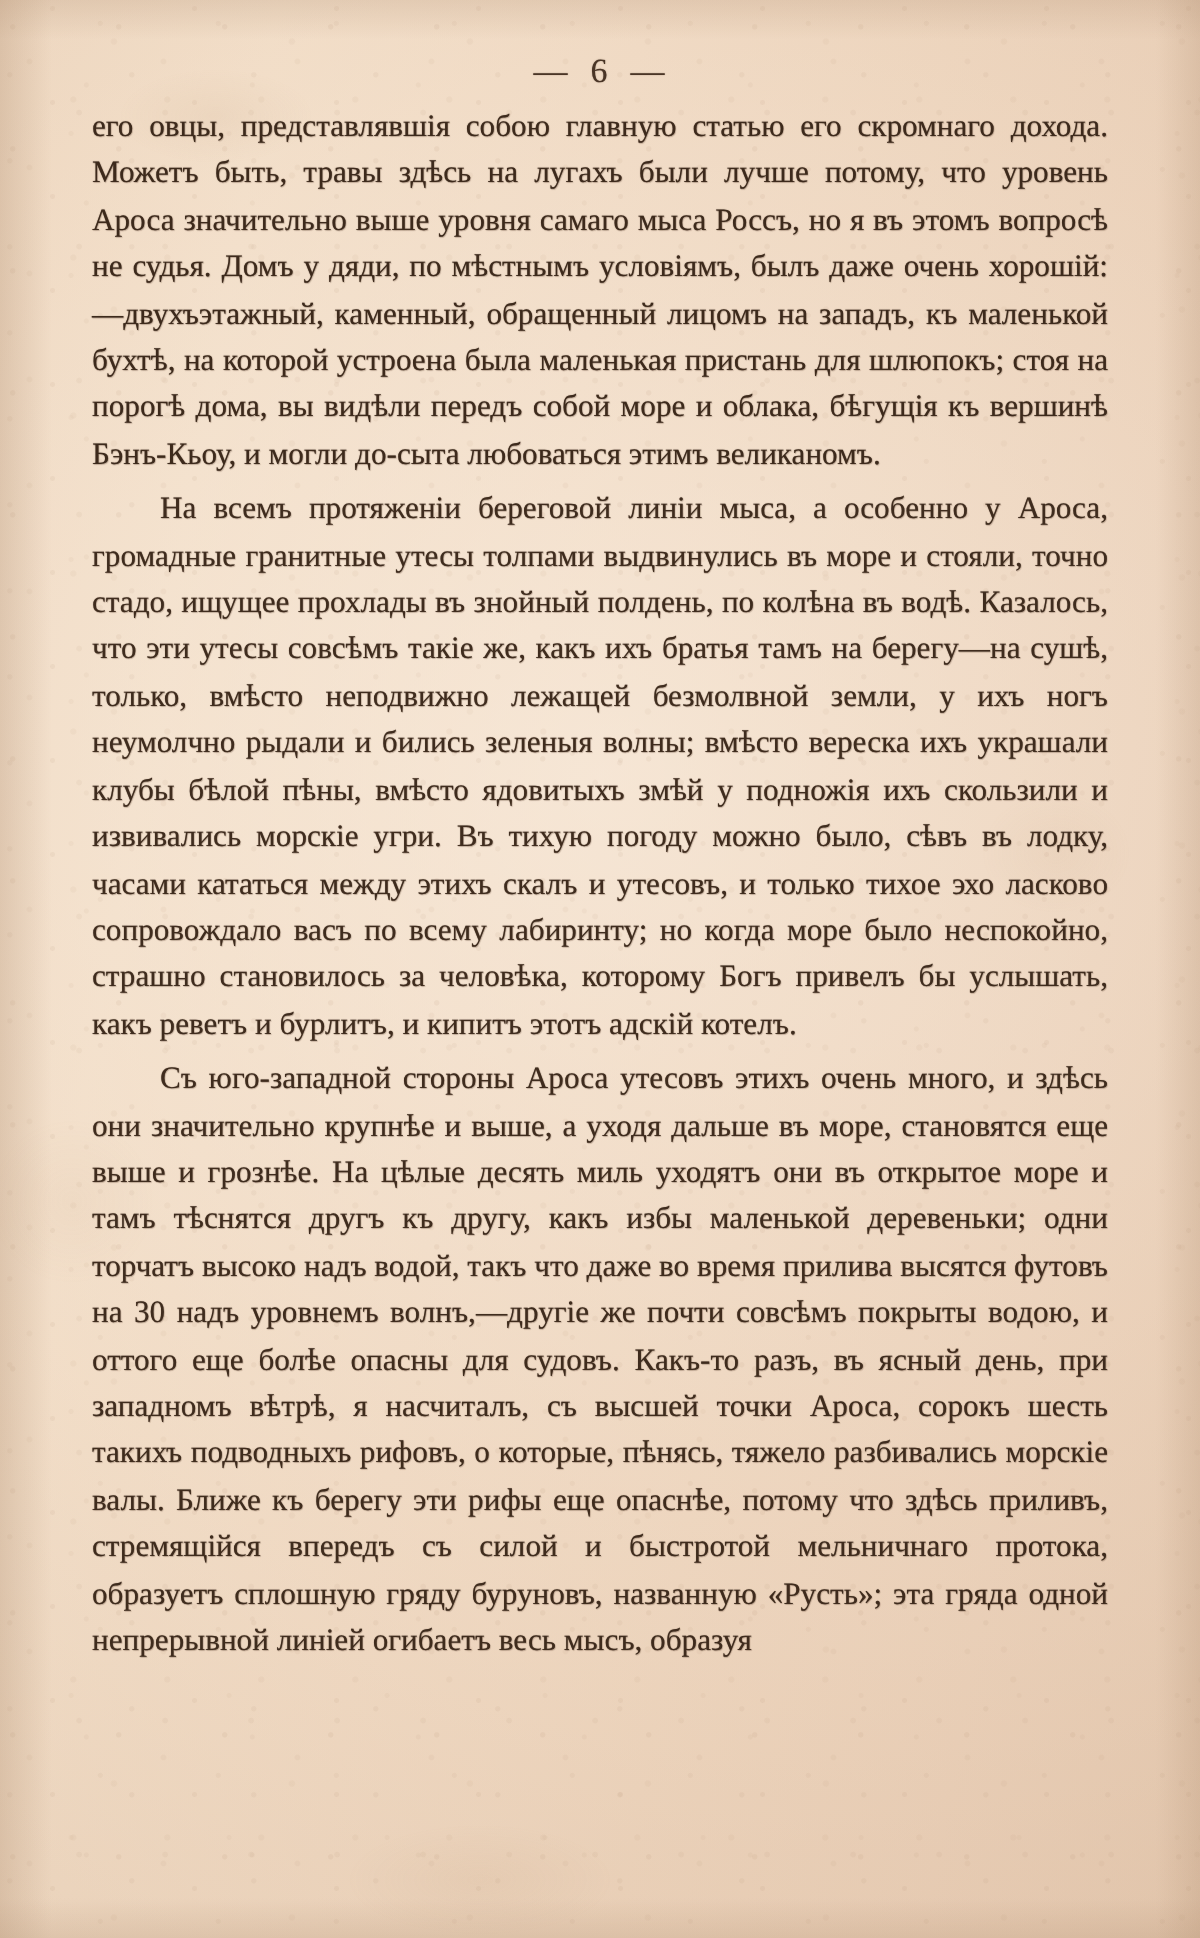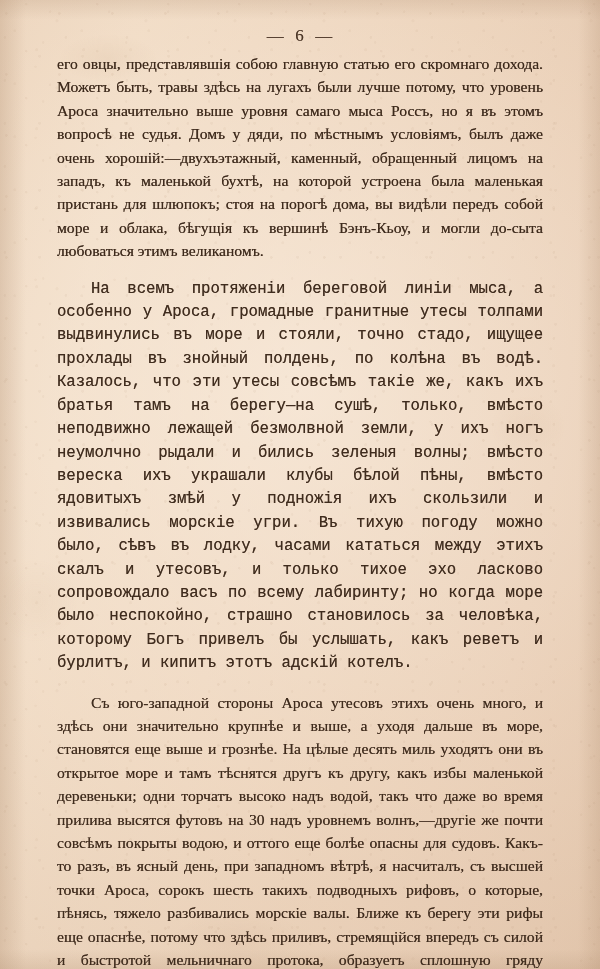"его овцы, представлявшiя собою главную" .para { margin: 15px -> 4px }
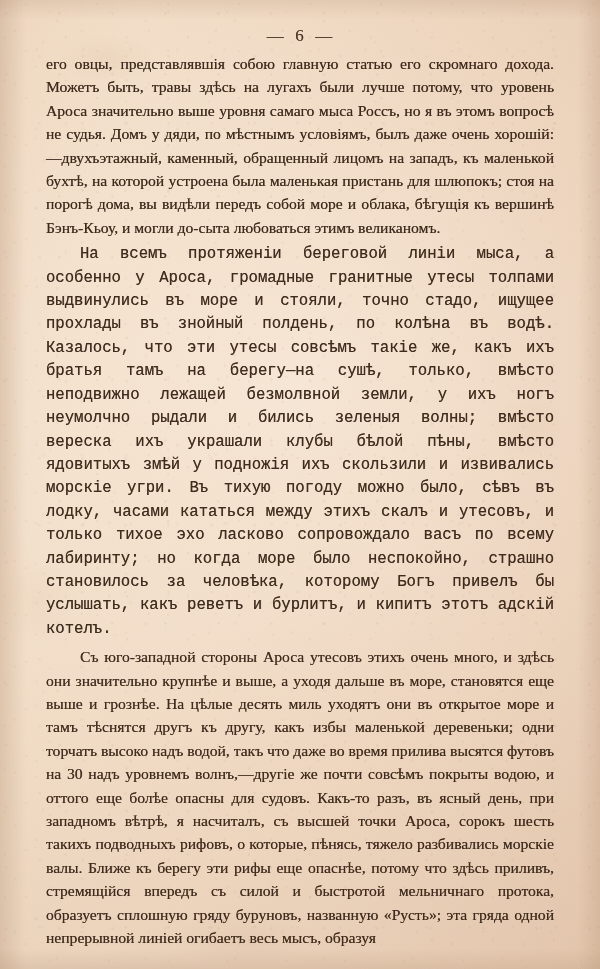"На всемъ протяженiи береговой линiи" .para:nth-child(2) { font-family: Liberation Mono, monospace -> none }
